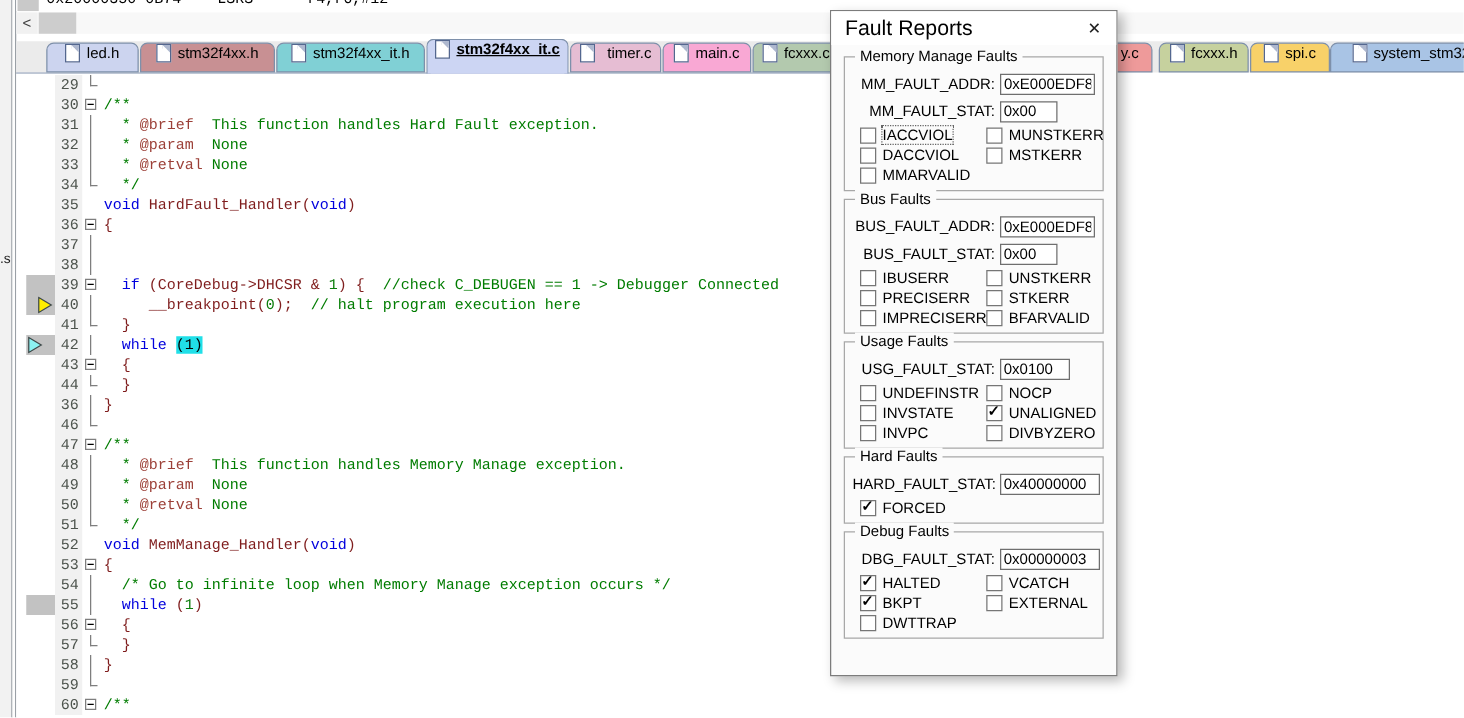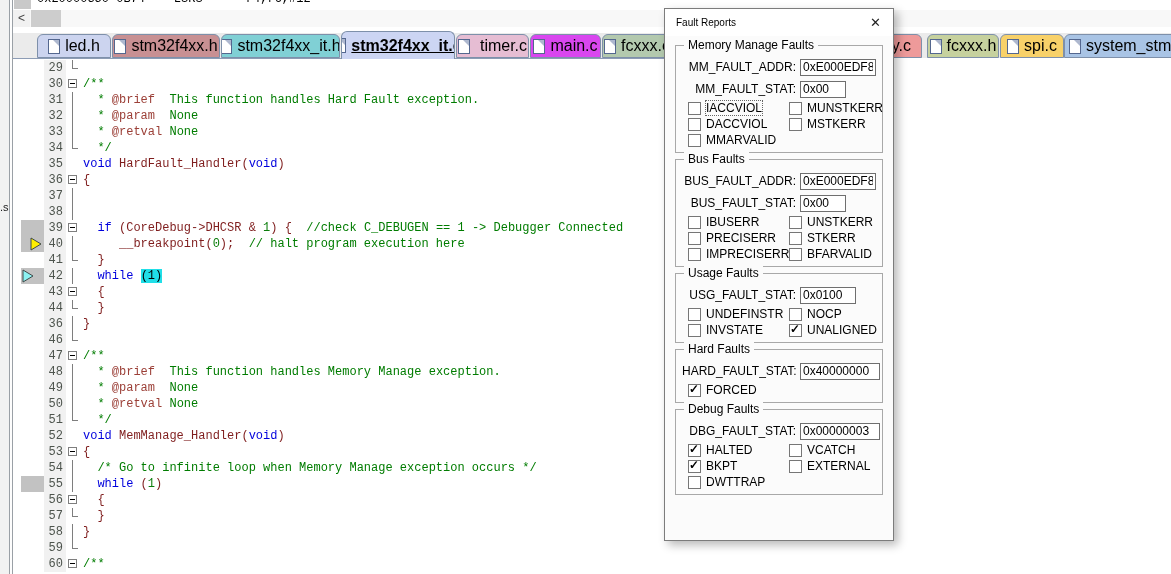"Fault Reports" .dtitle { font-size: 10px -> 17px }
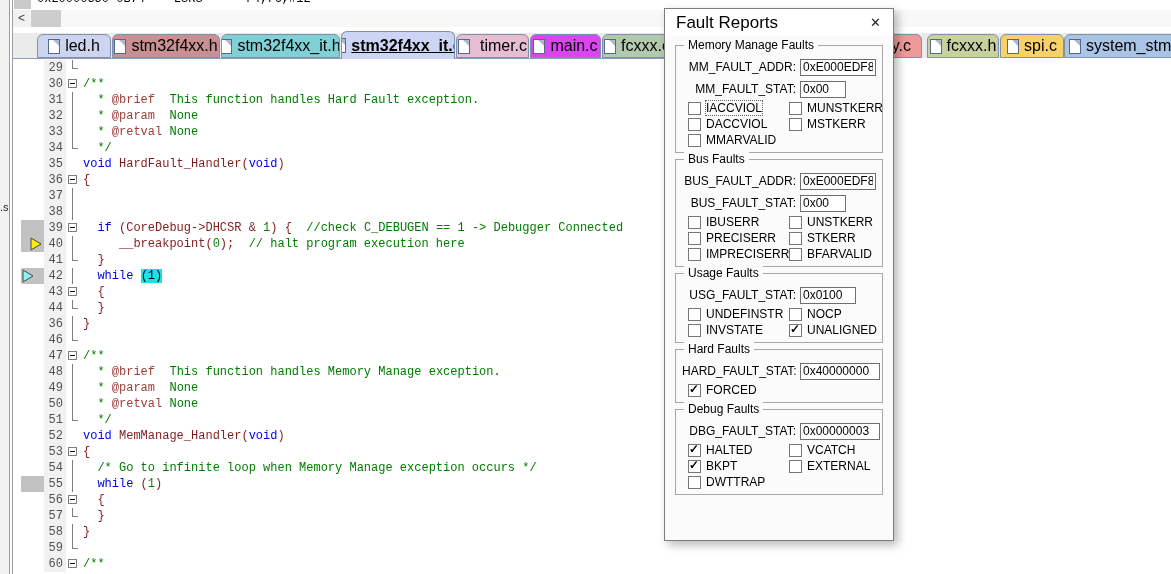"led.h" .tab { align-items: center -> flex-start; font-size: 16px -> 12px }
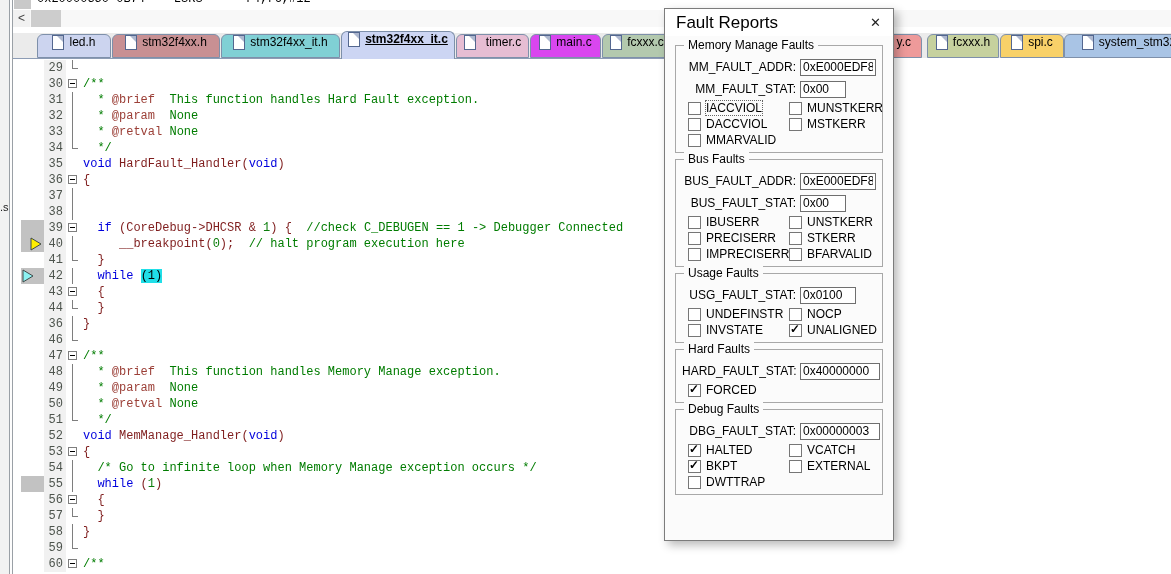"main.c" div.tab { background: #d946ef -> #f9a8d4 }
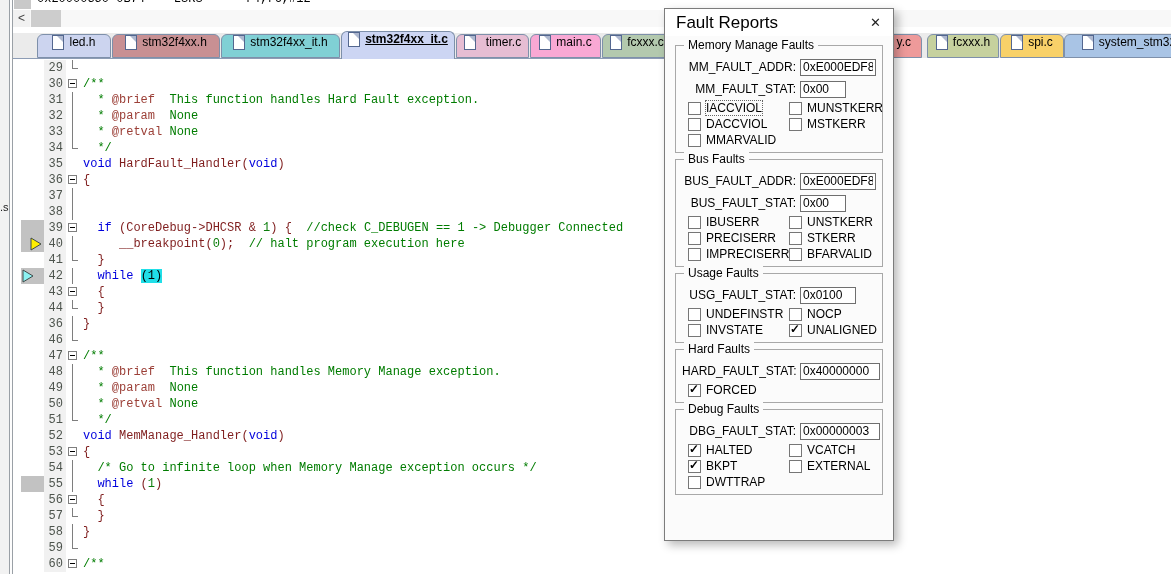"INVPC" div.crow { html: none -> <div> <span> <span></span> <span>INVPC</span> </span> <span> <span></span> <span>DIVBYZERO</span> </span> </div> }
